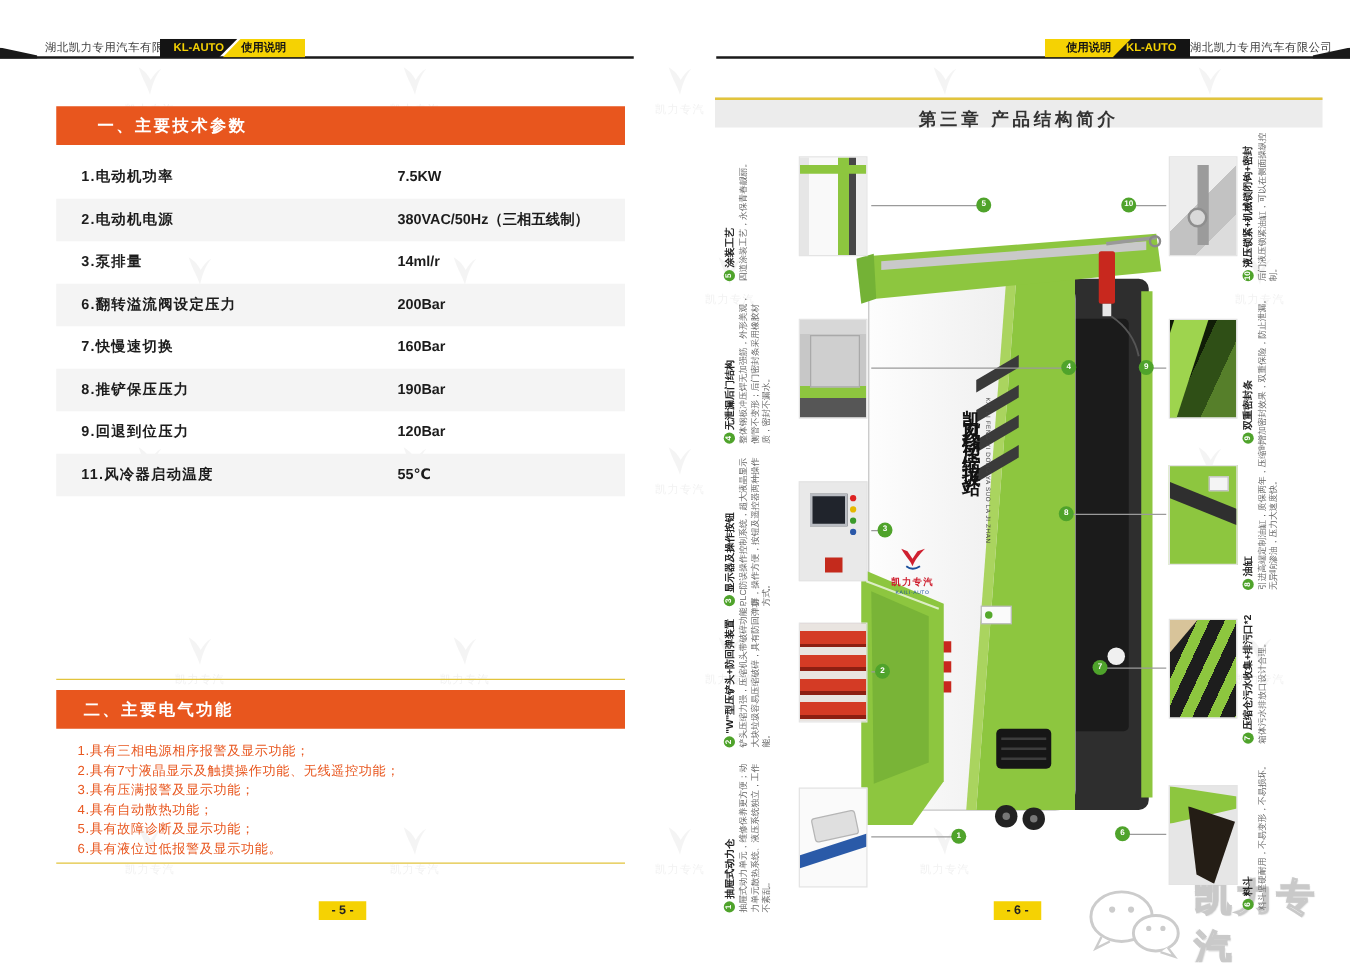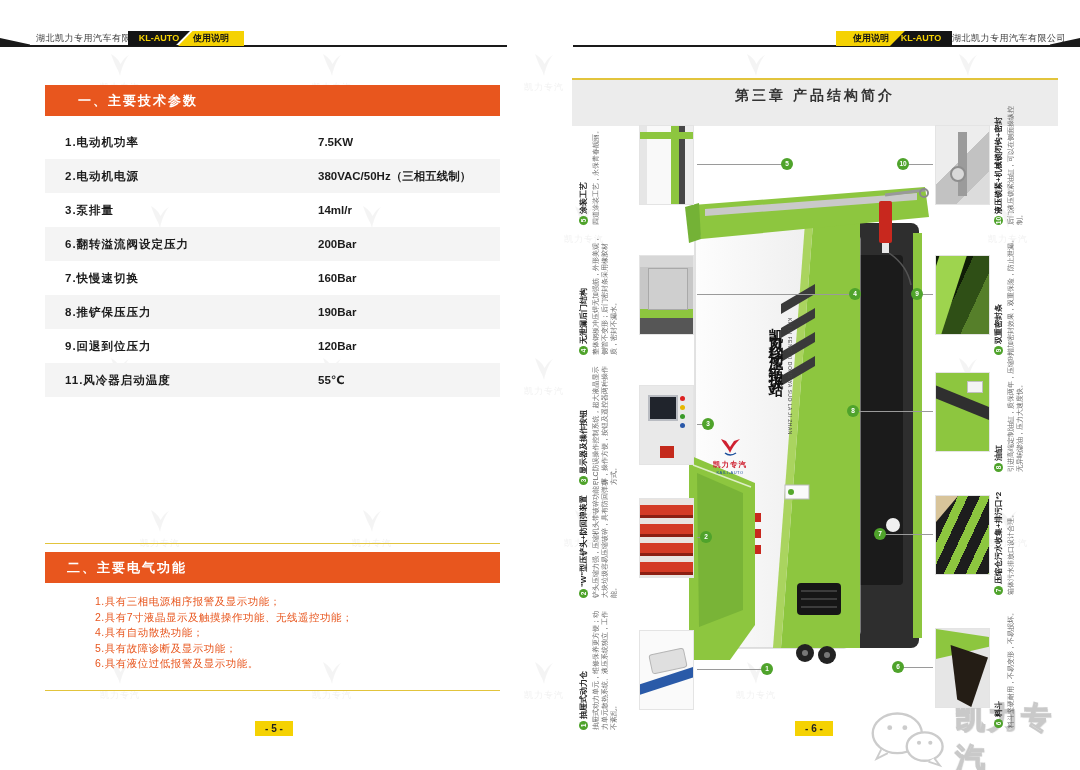"第三章 产品结构简介" #chapter-bar { height: 48px -> 24px }
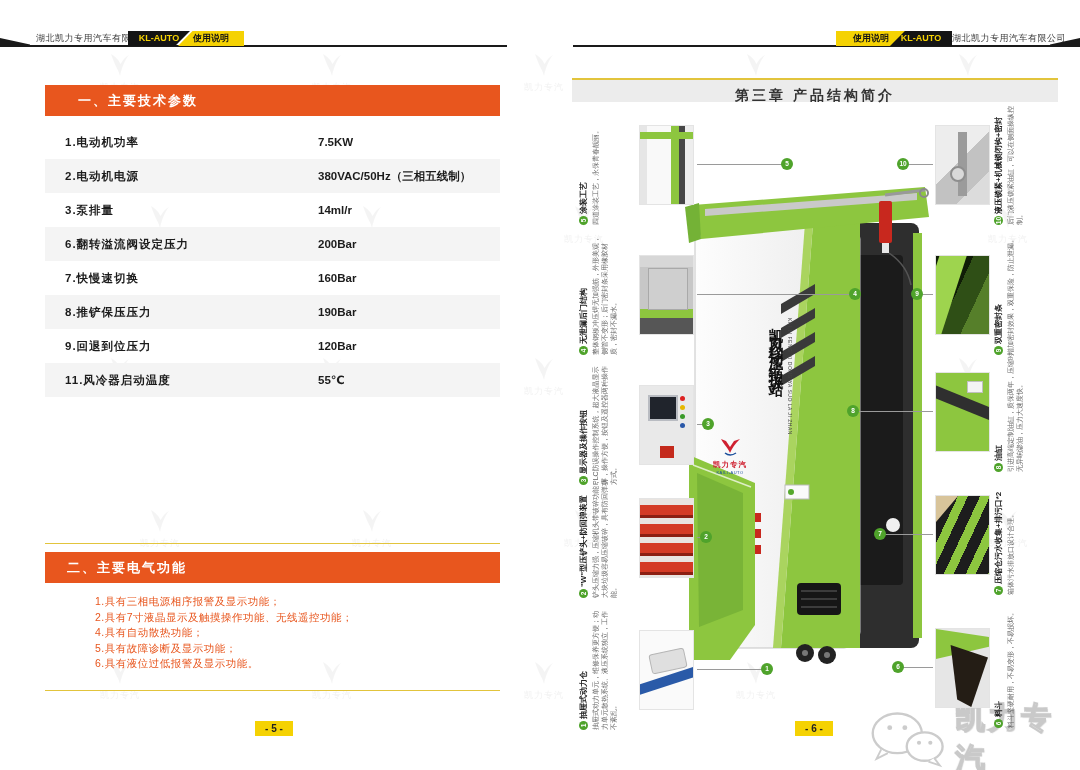"1.具有三相电源相序报警及显示功能；" .frow { margin-left: 33px -> none }
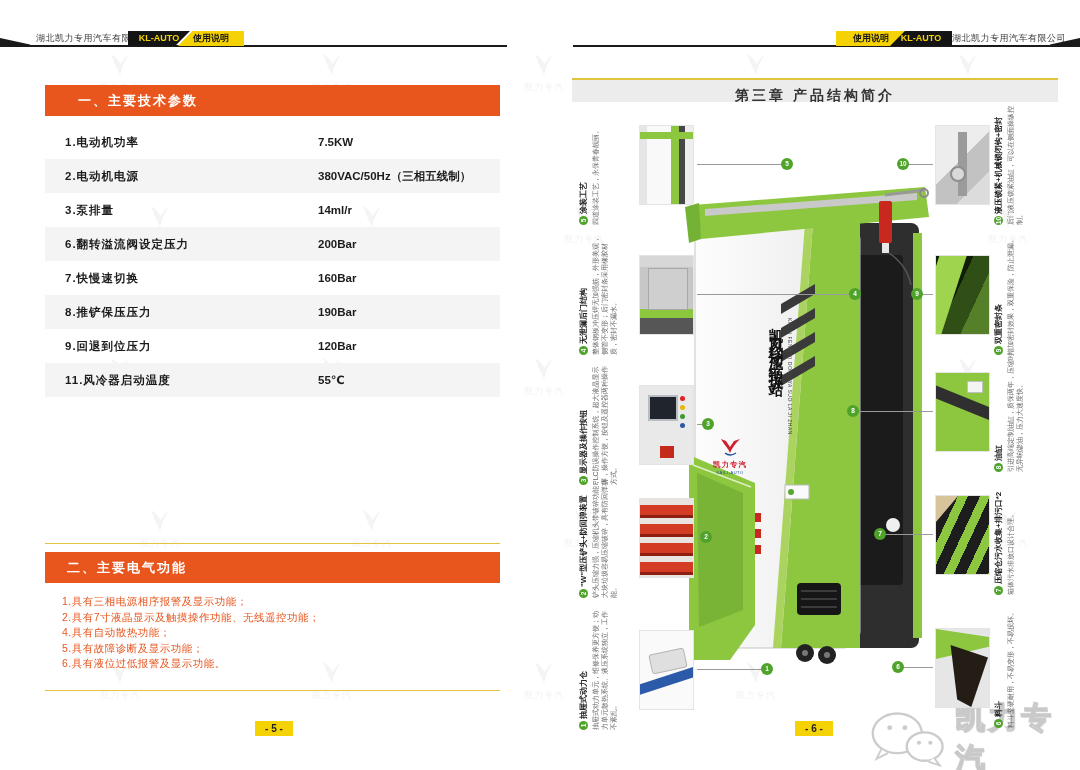"3.具有压满报警及显示功能；" div.frow { html: none -> <div>3.具有压满报警及显示功能；</div> }
